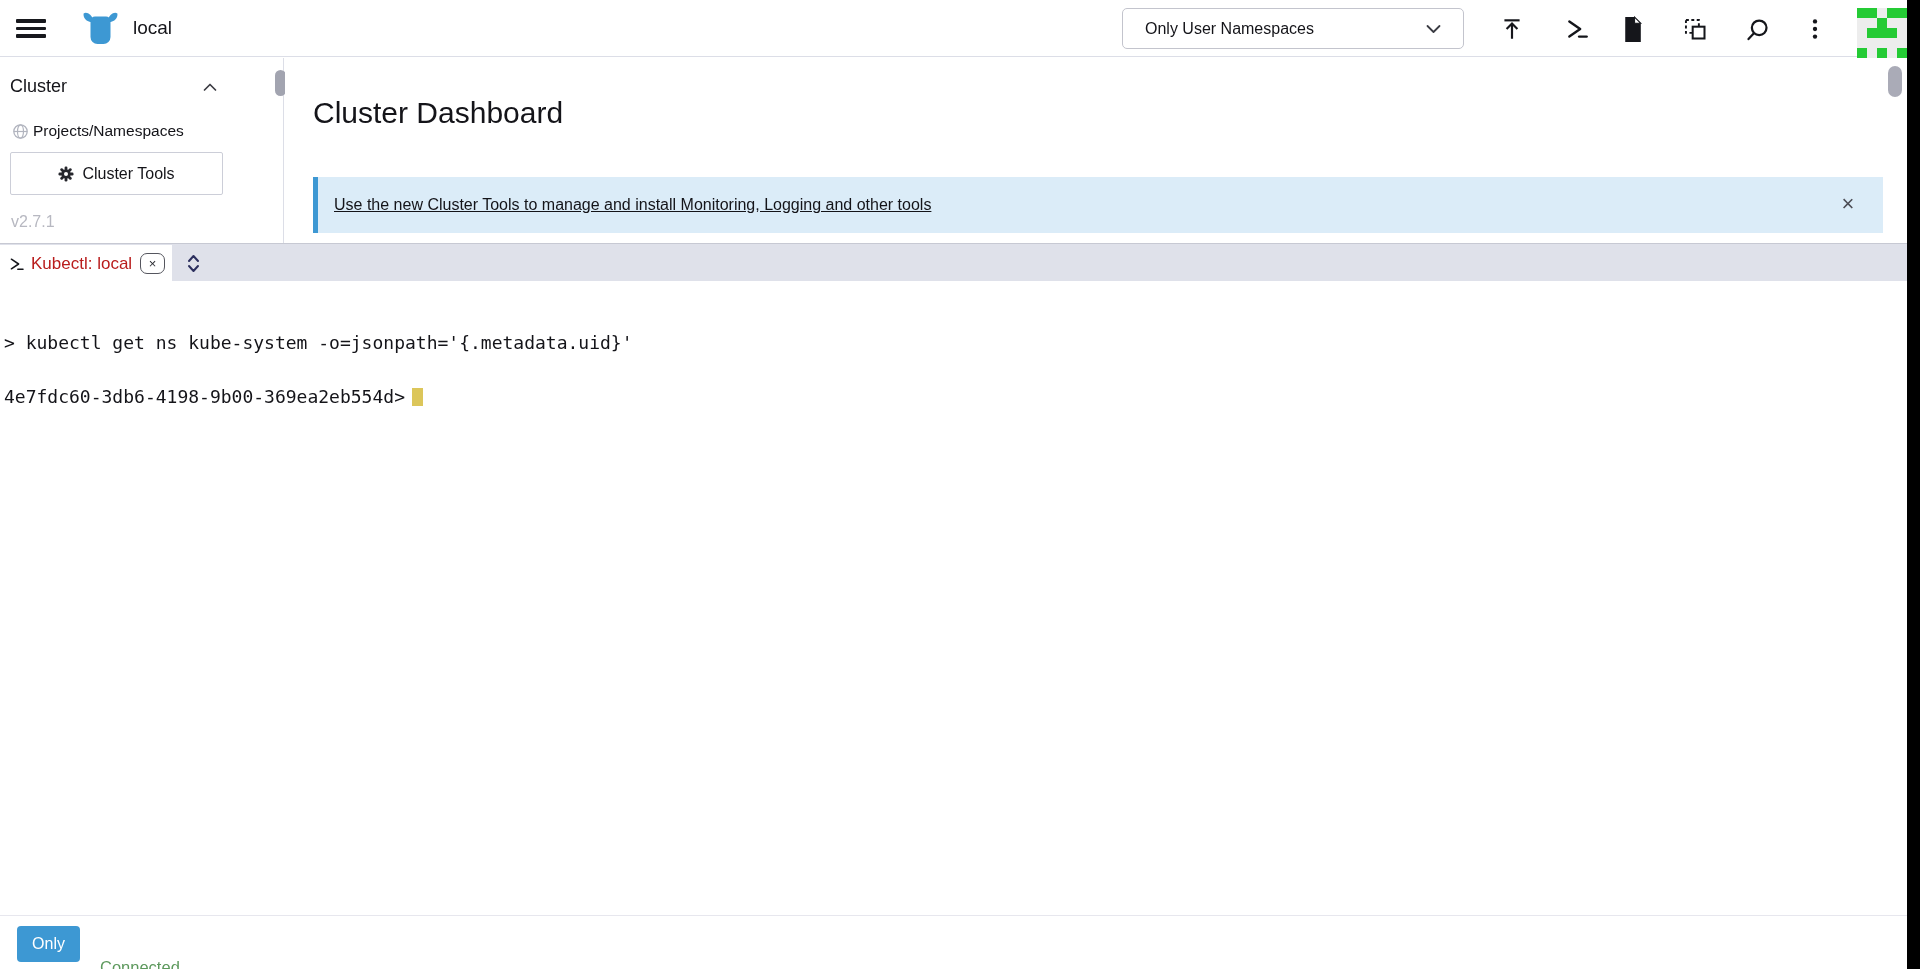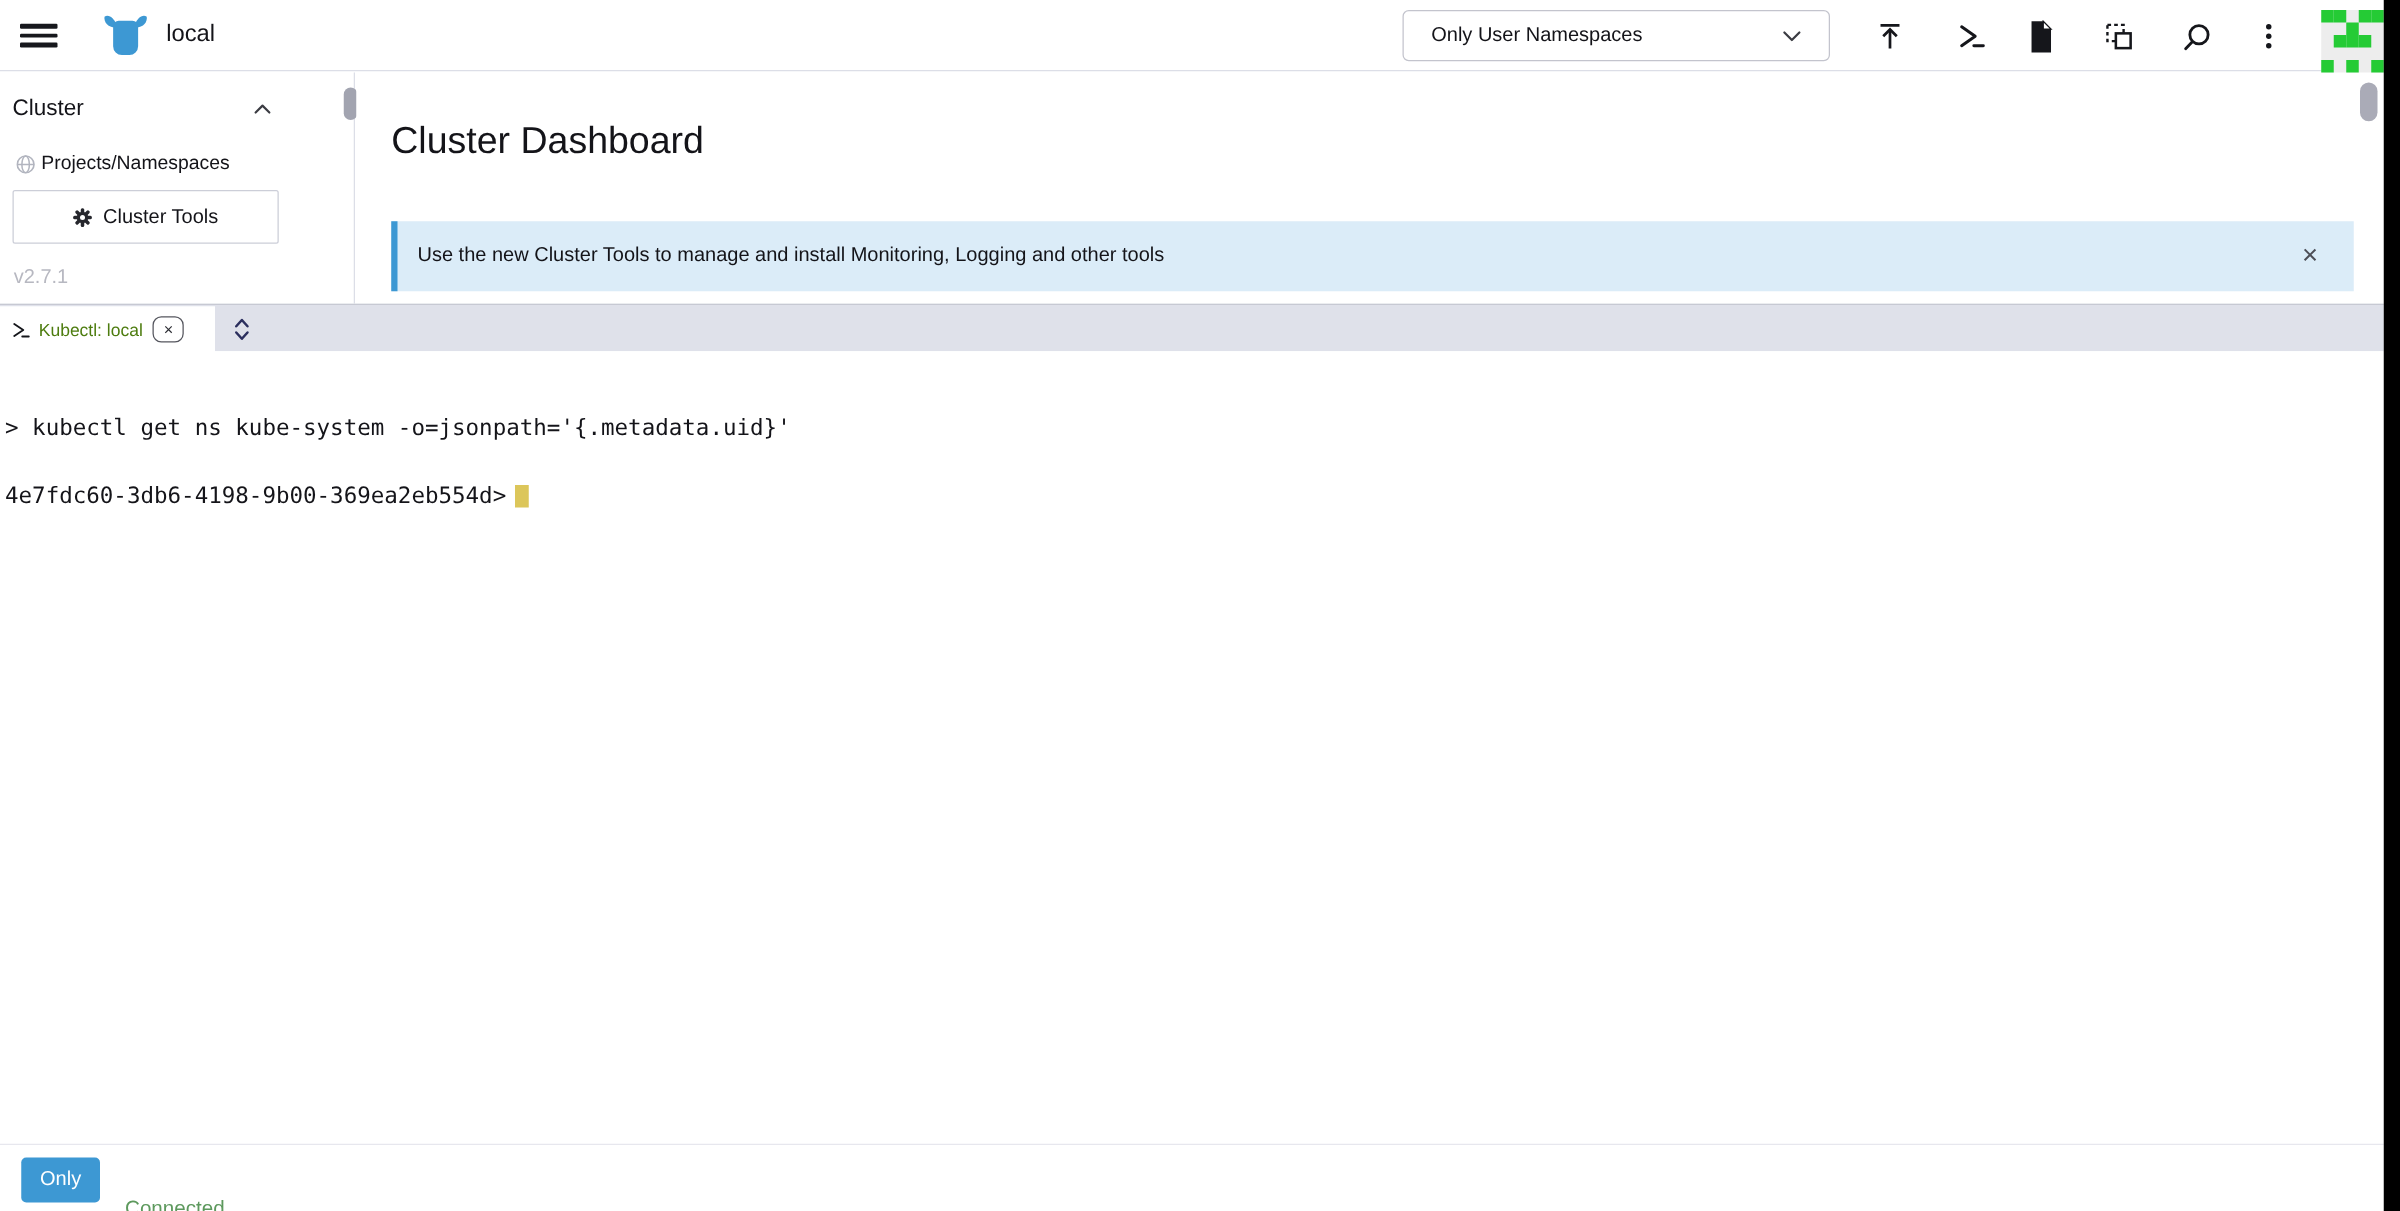"Use the new Cluster Tools" .banner { text-decoration: none -> underline }
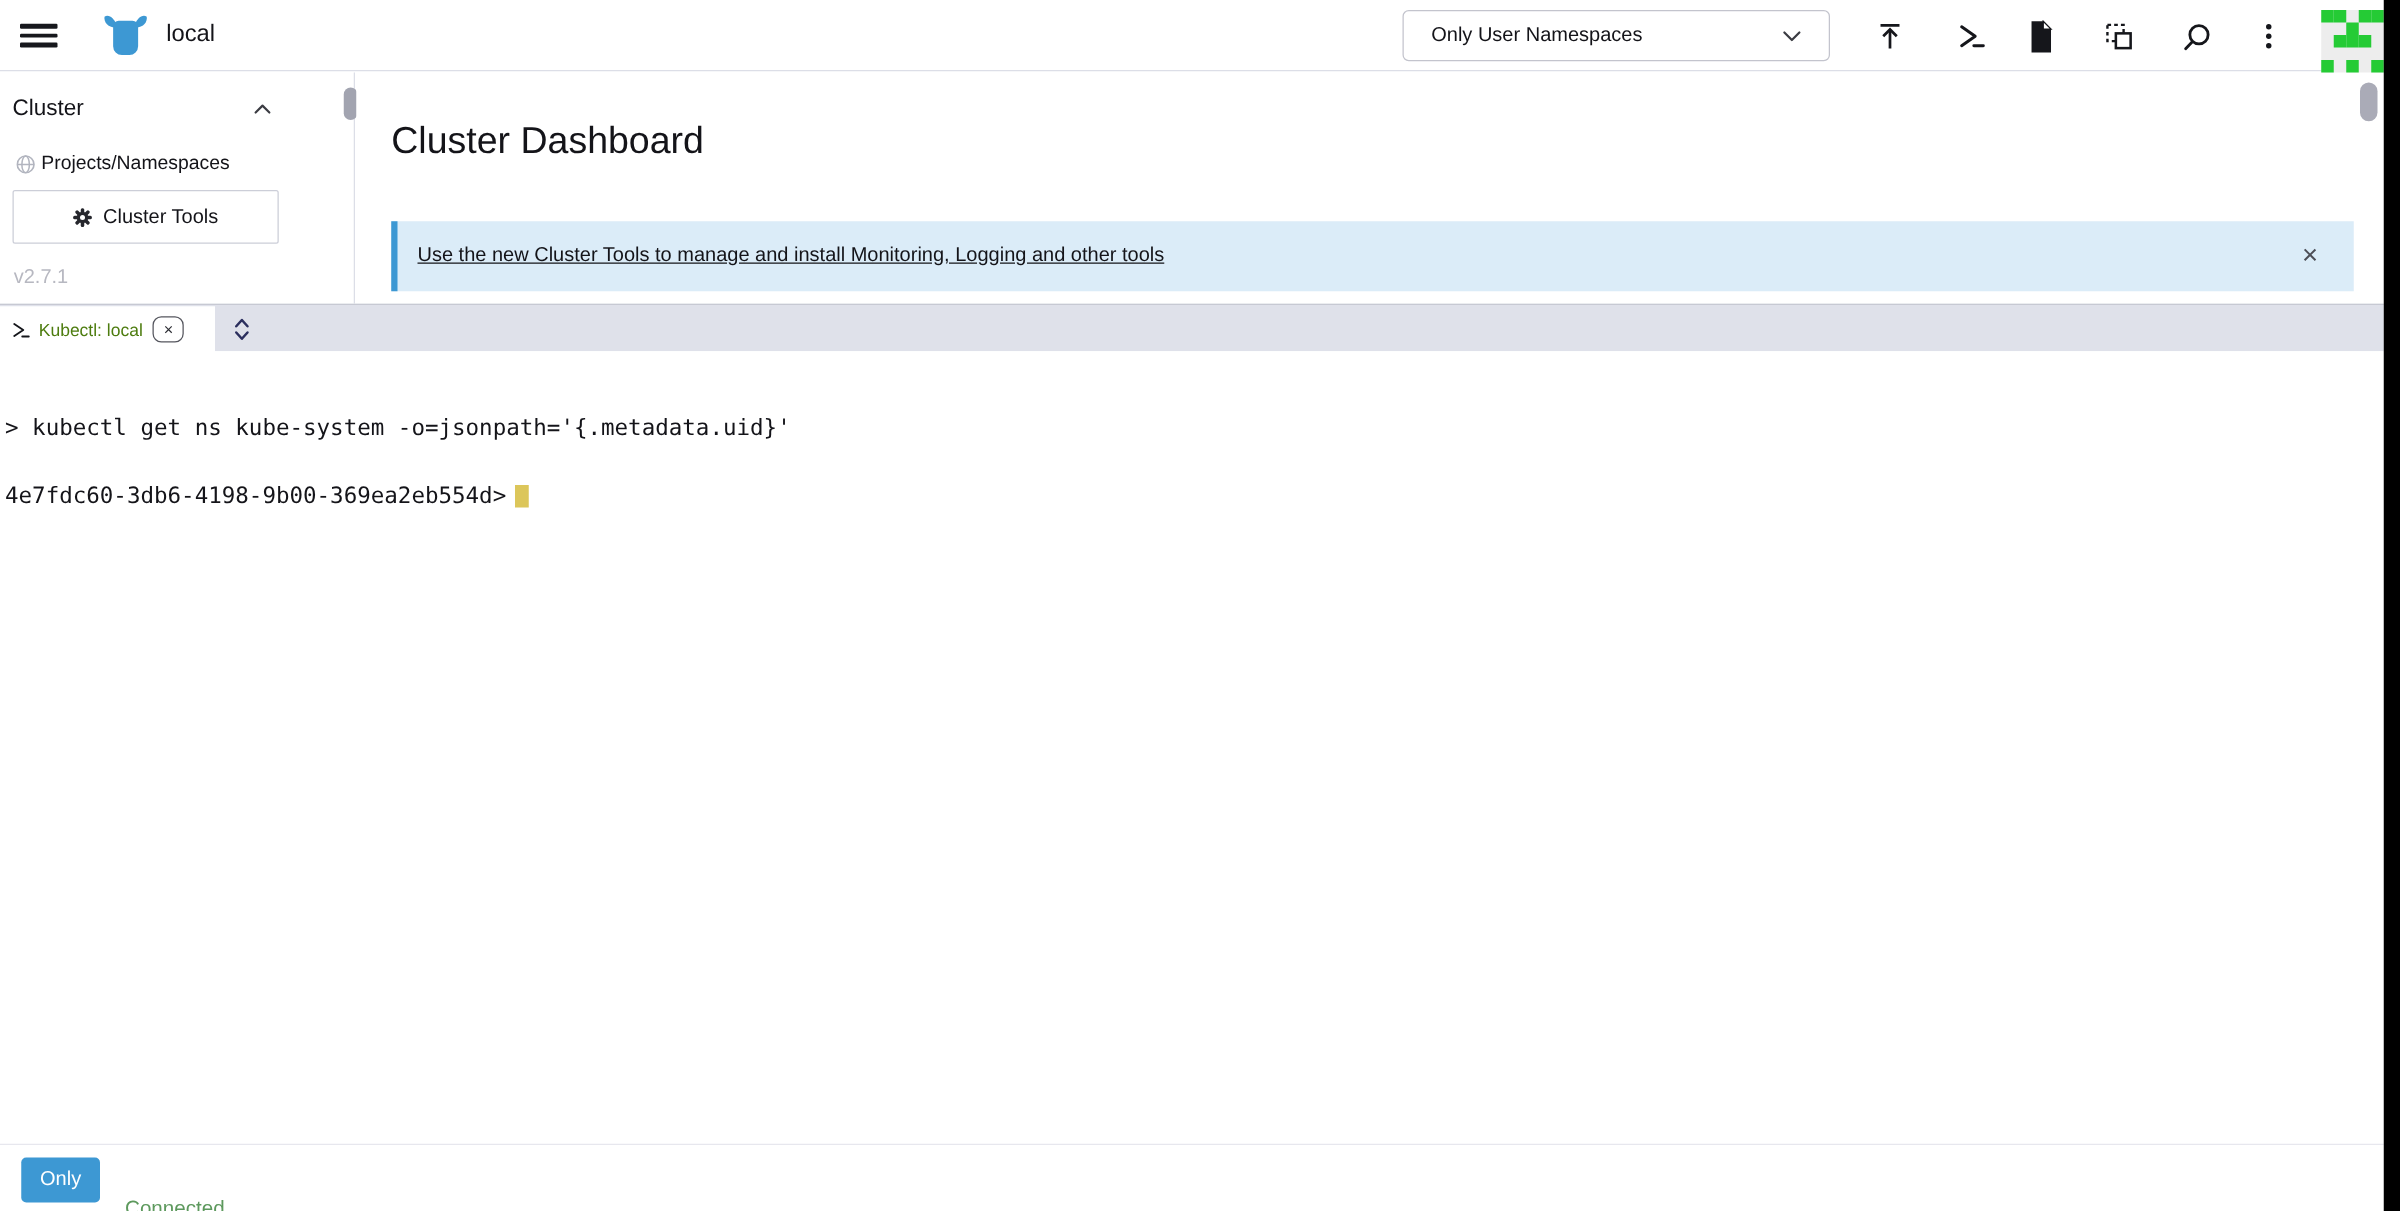"Kubectl: local" .tab .lbl { color: #4d7c0f -> #b91c1c; font-size: 14px -> 17px }
